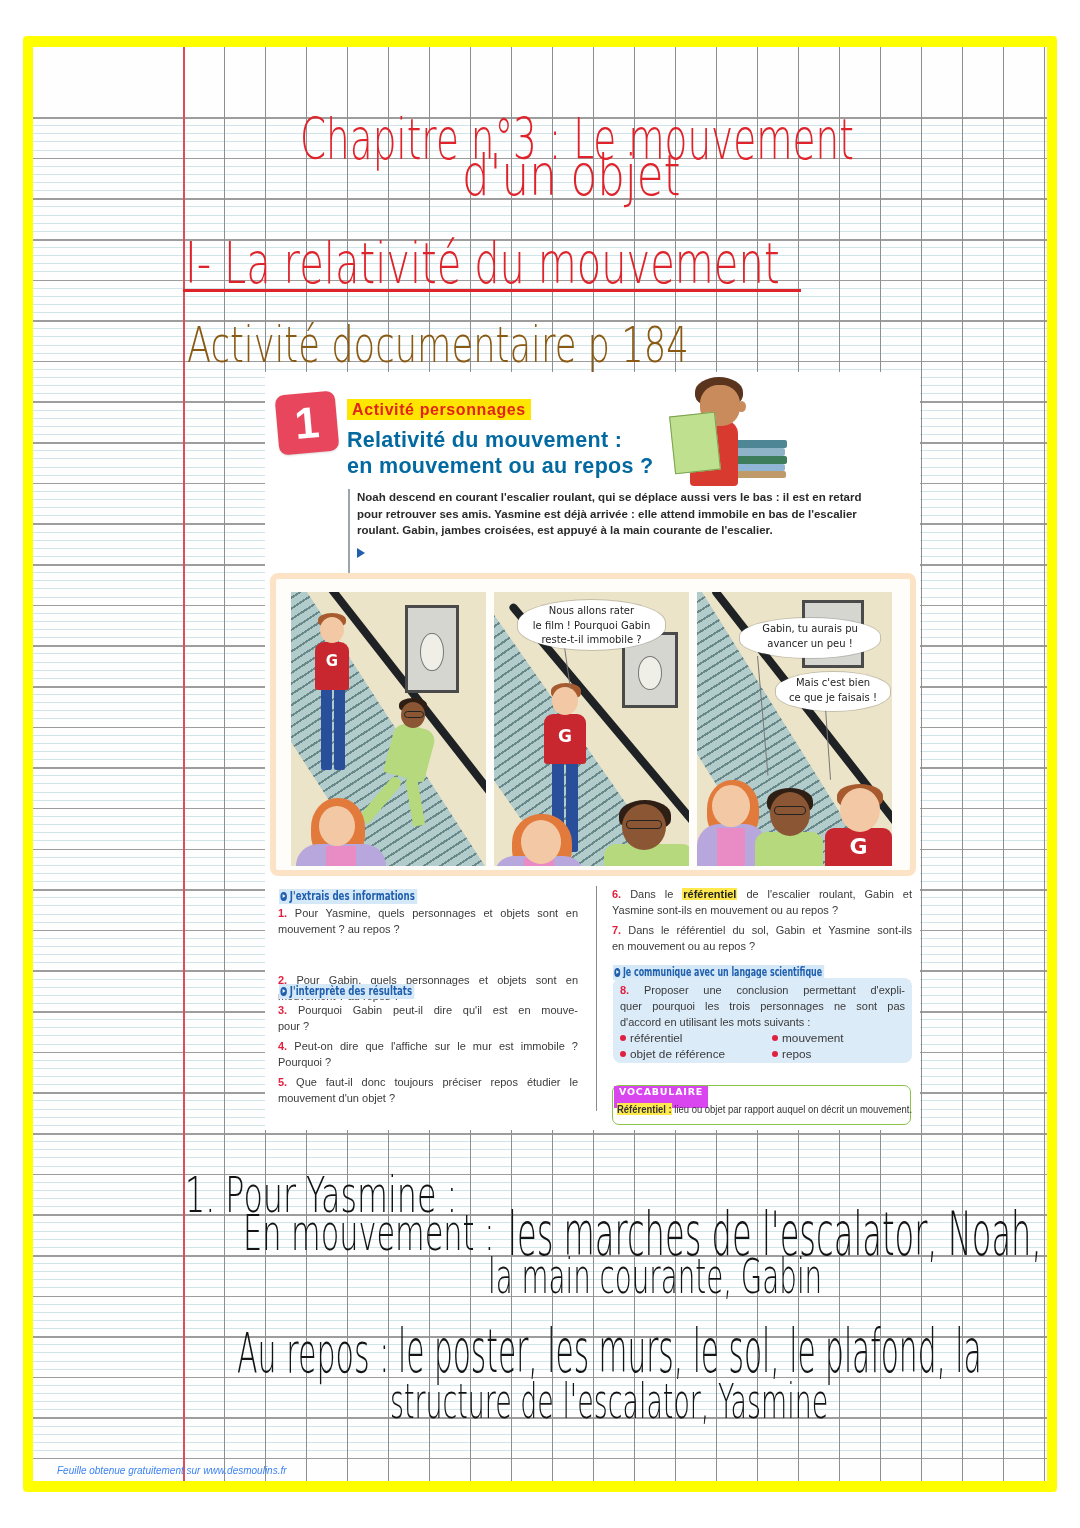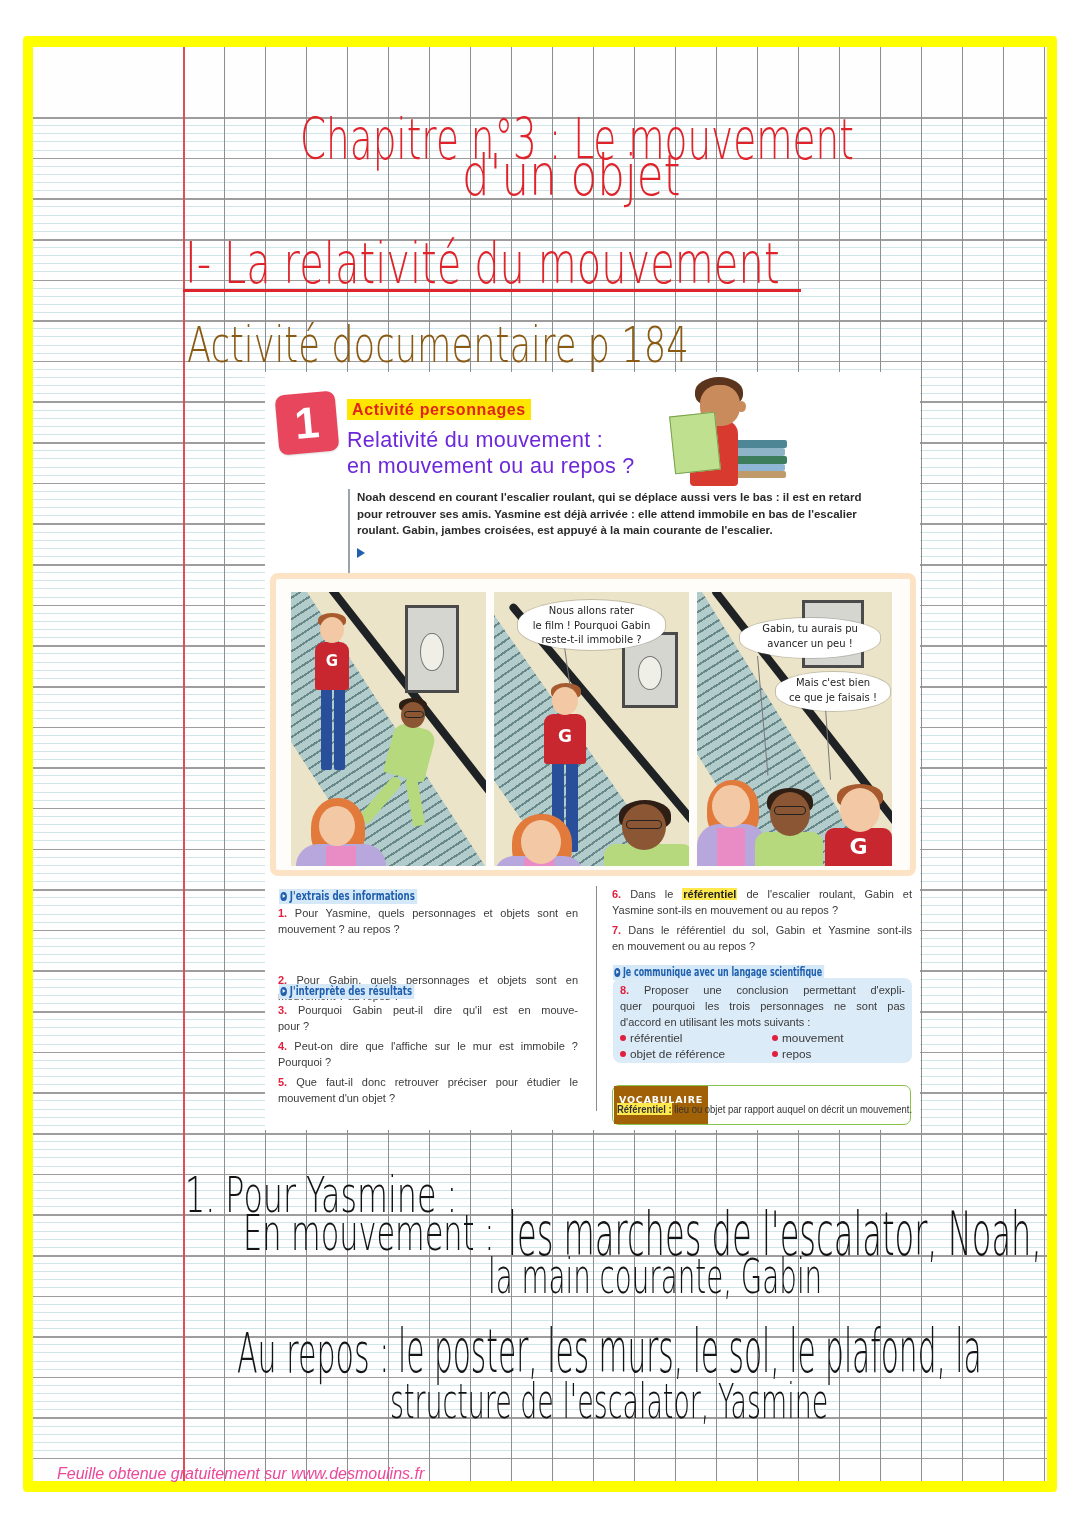"Relativité du mouvement :" .title-line { color: #6d28d9 -> #0369a1; font-weight: normal -> bold }
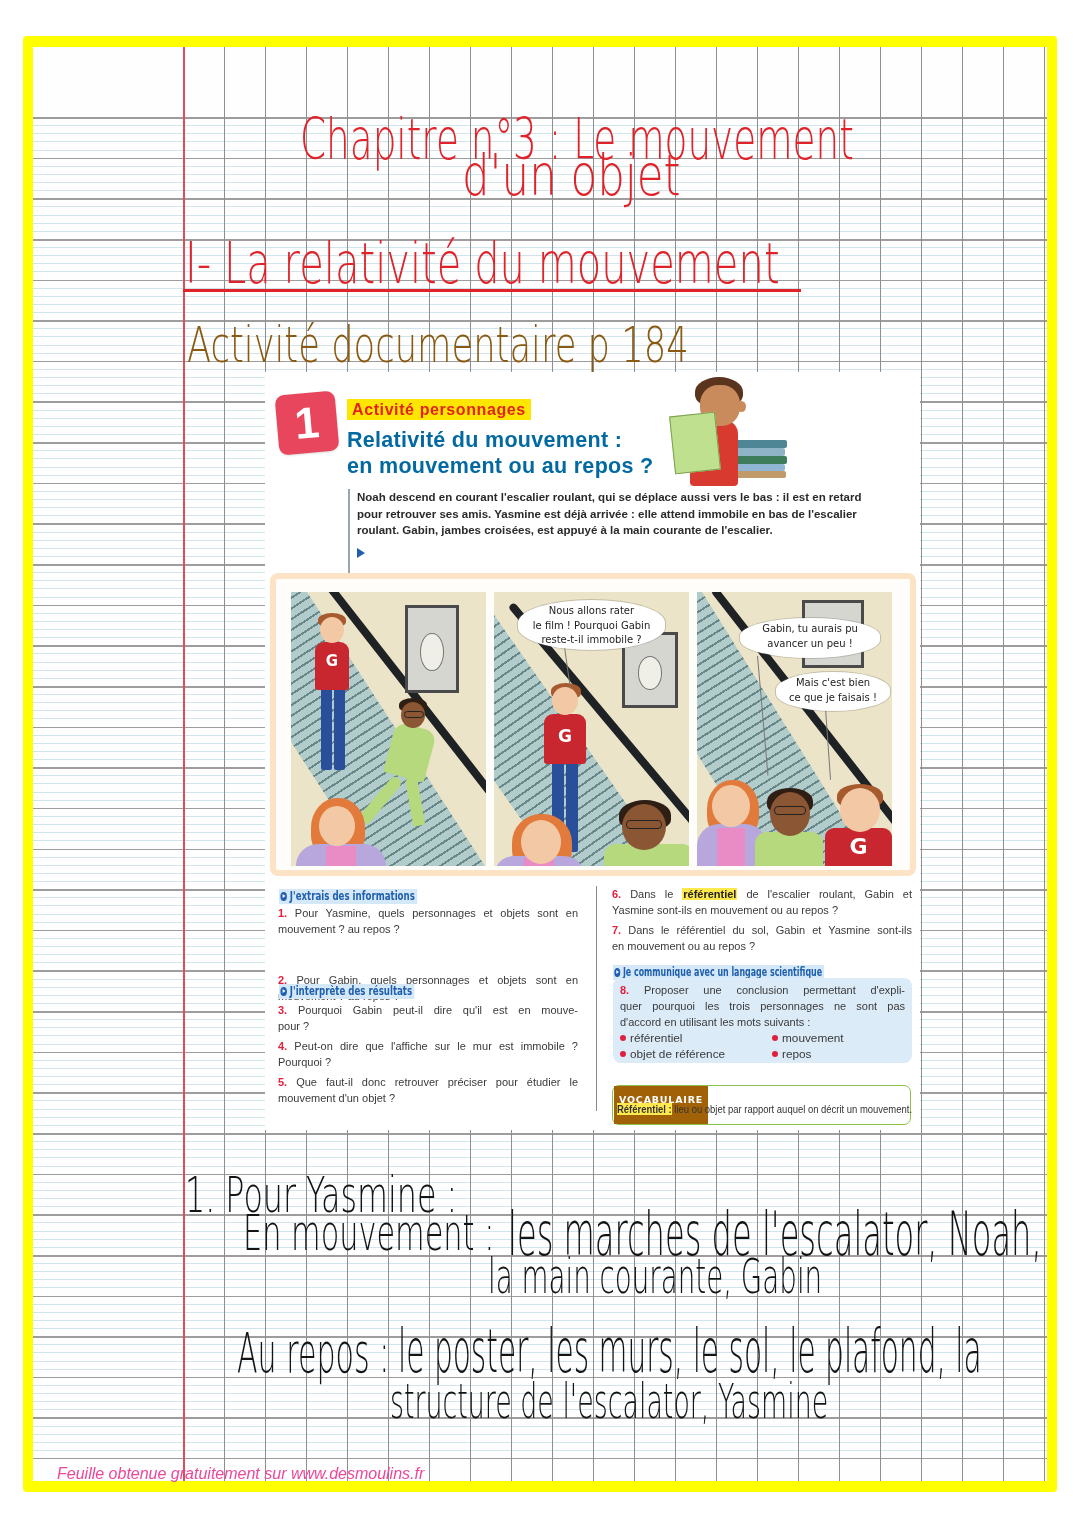"Que faut-il donc retrouver préciser" span { text: retrouver préciser pour -> toujours préciser repos }
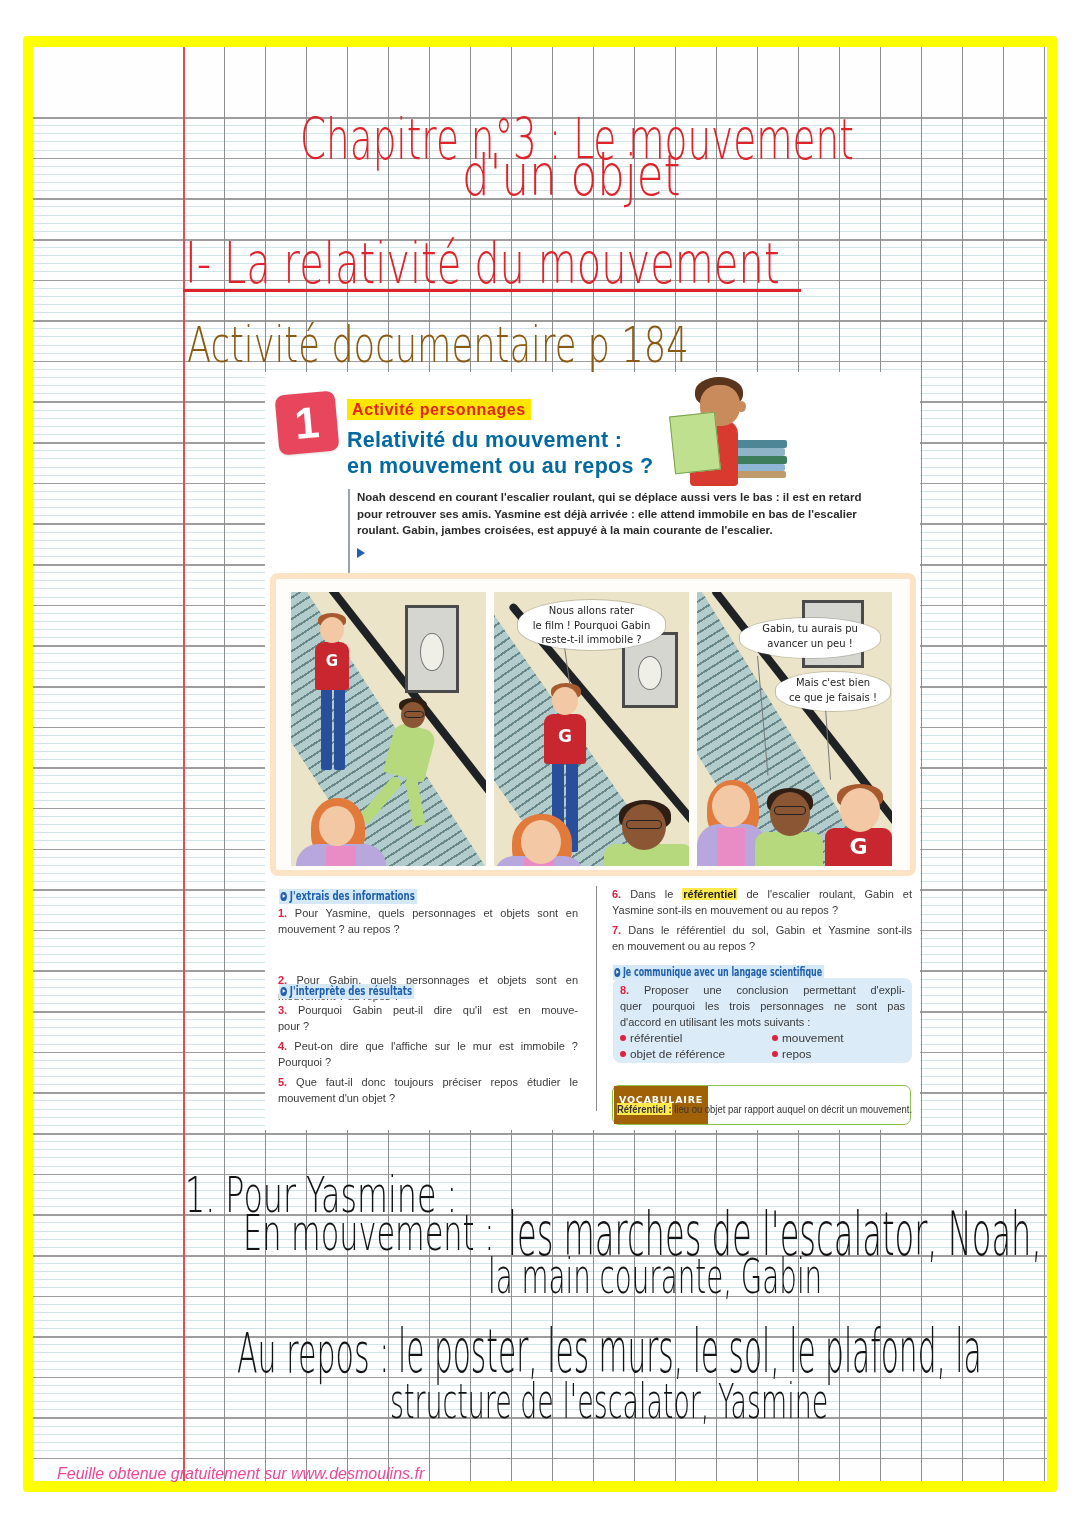"VOCABULAIRE" .vocab-label { background: #a16207 -> #d946ef; padding: 8px 5px -> 0 5px }
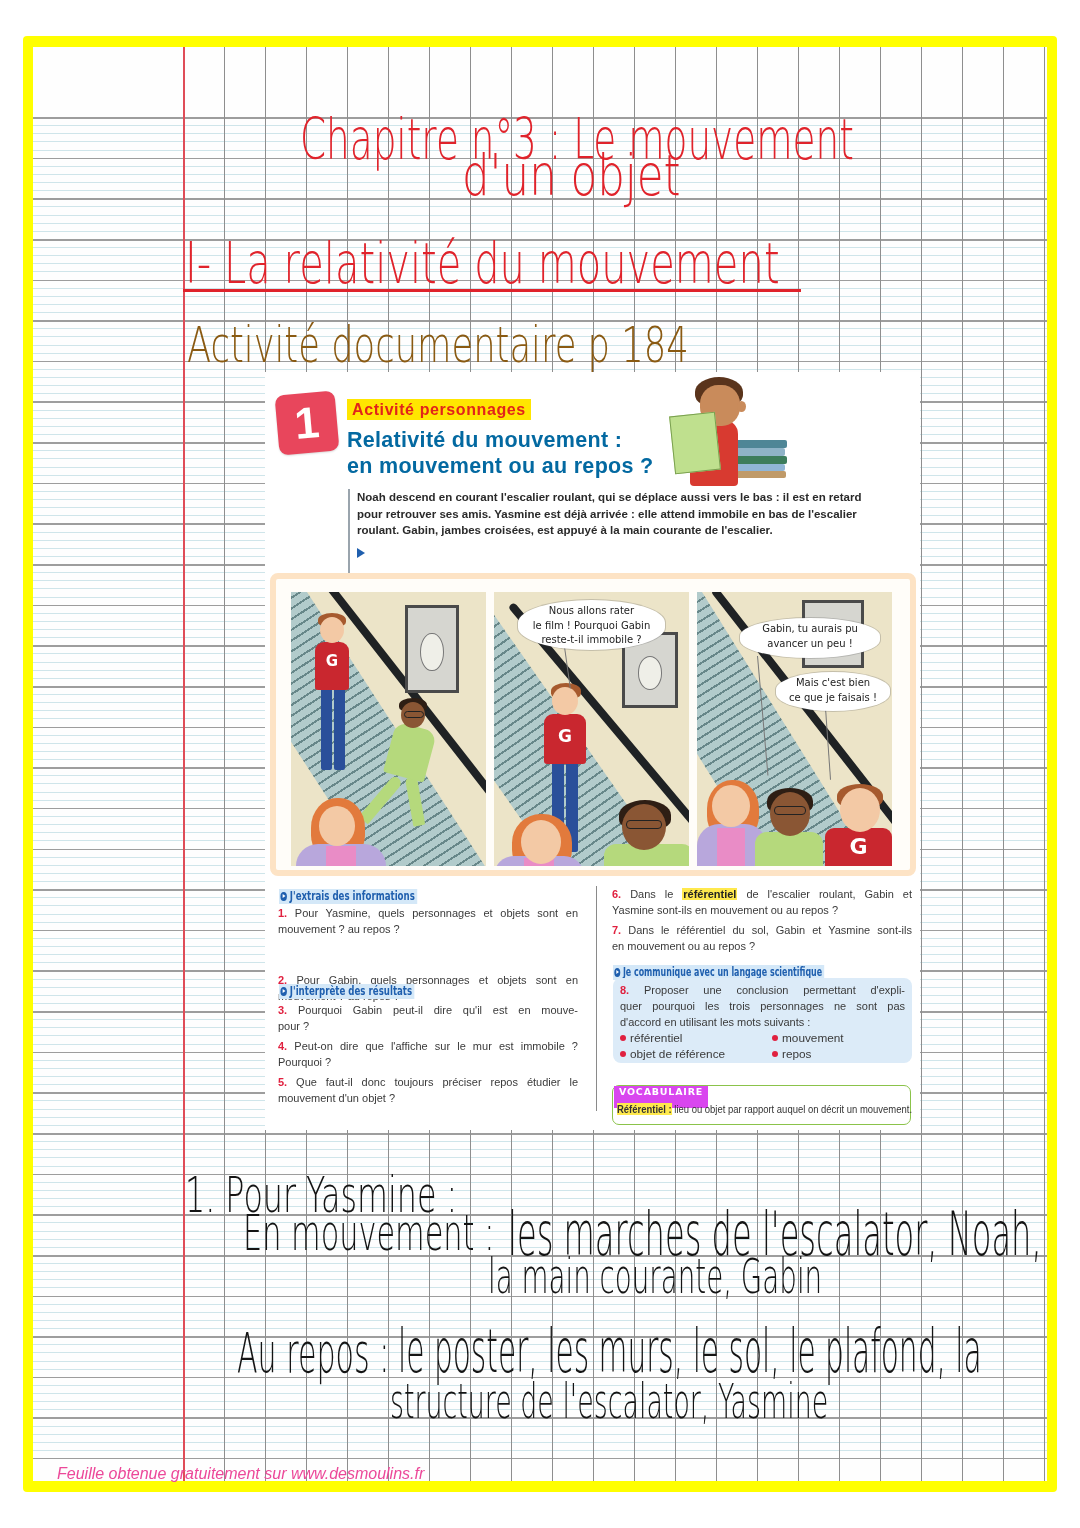"Feuille obtenue gratuitement sur" .footer { color: #ec4899 -> #3b82f6; font-size: 16px -> 10px }
